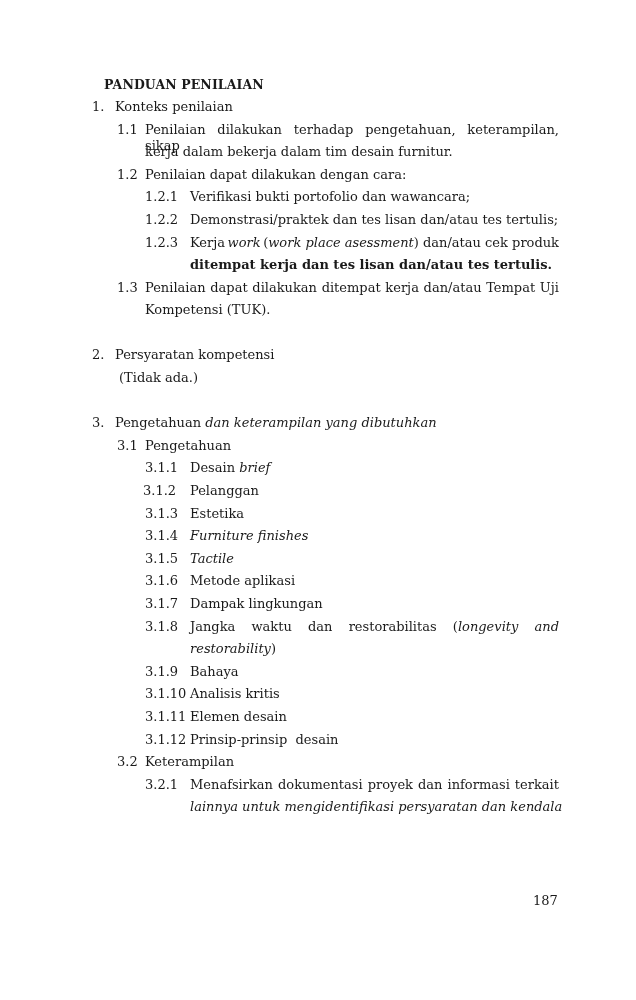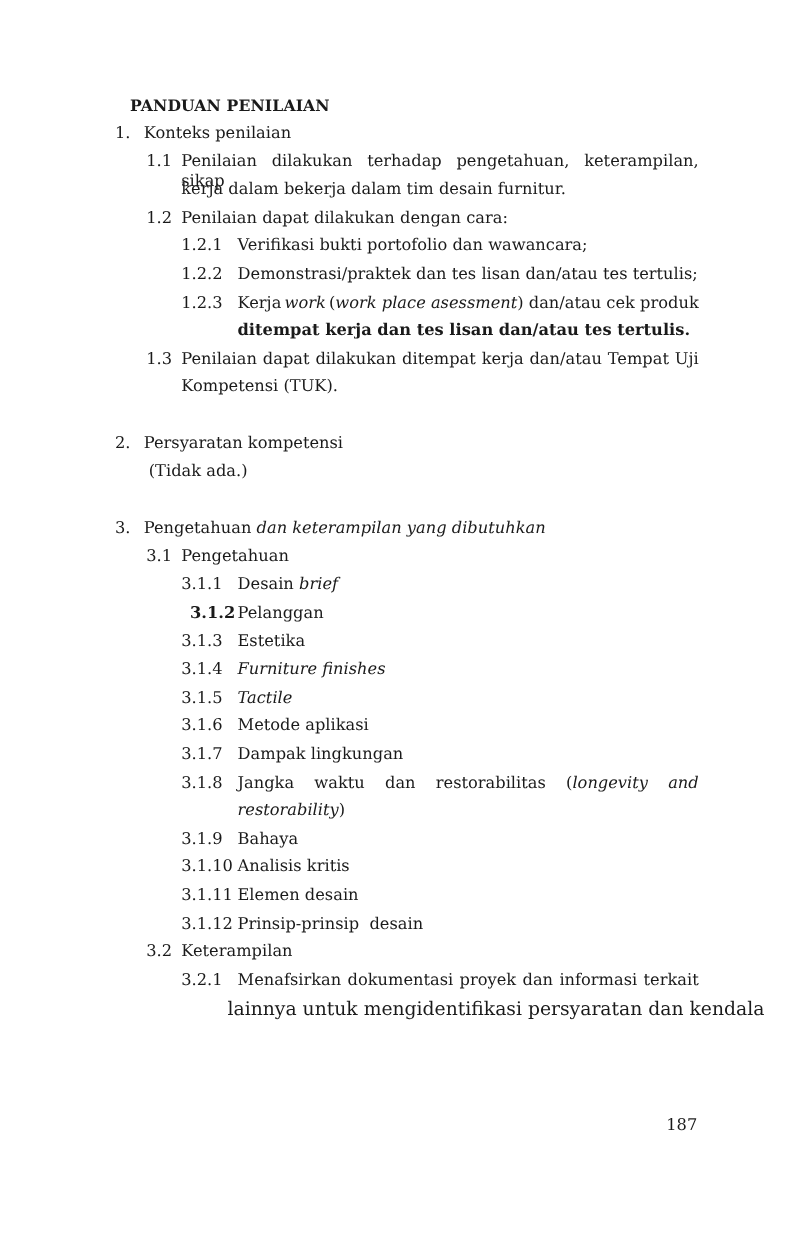"3.1.2" div.ln { font-weight: bold -> none; left: 152px -> 143px }
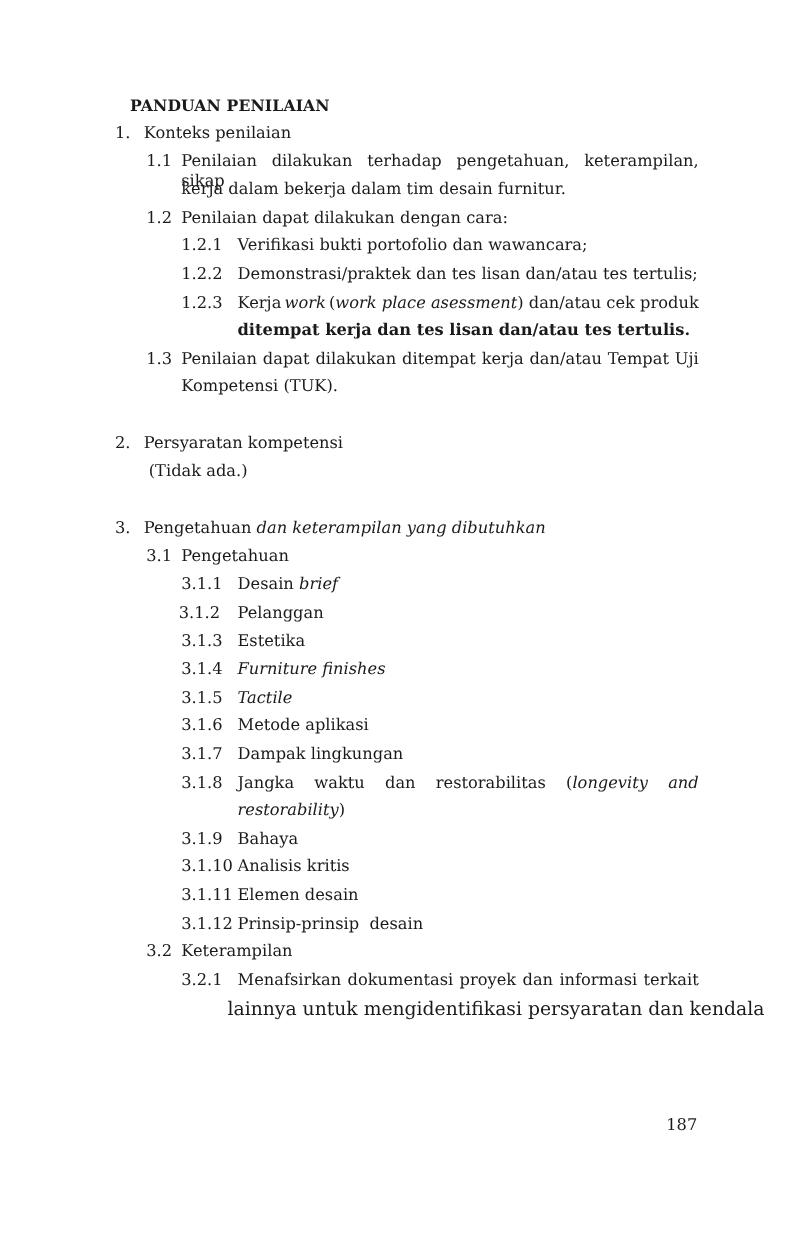"lainnya untuk mengidentifikasi" div.ln { font-size: 15px -> 13px; font-style: none -> italic; left: 182px -> 190px }
